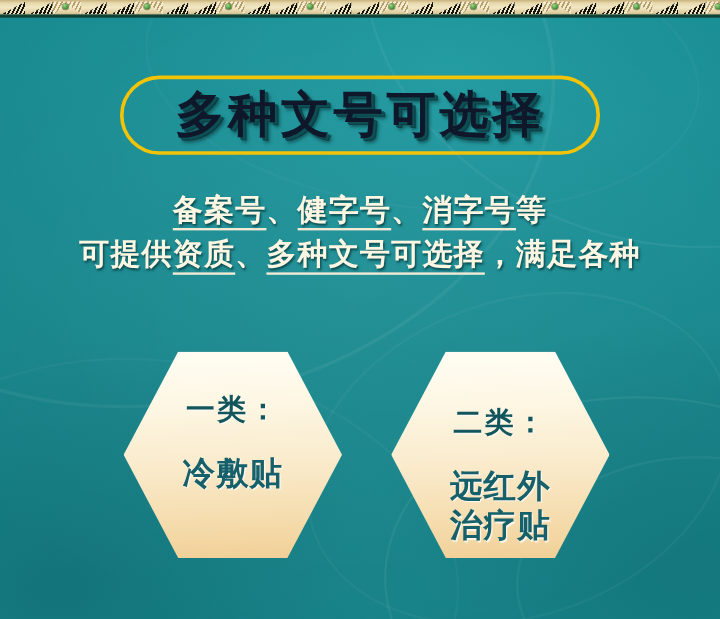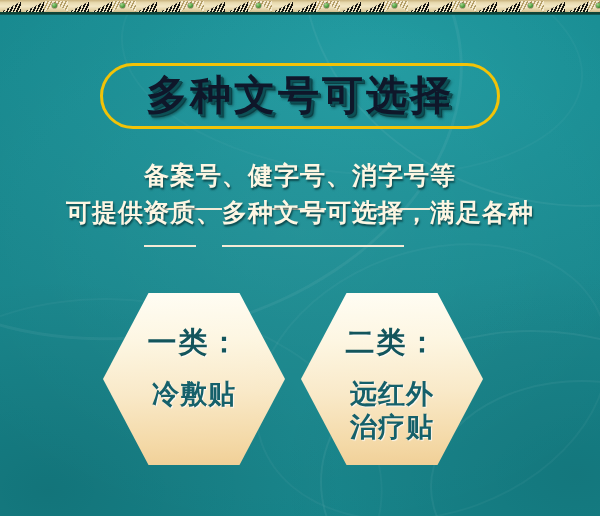"备案号" .u { padding-bottom: 19px -> 1px }
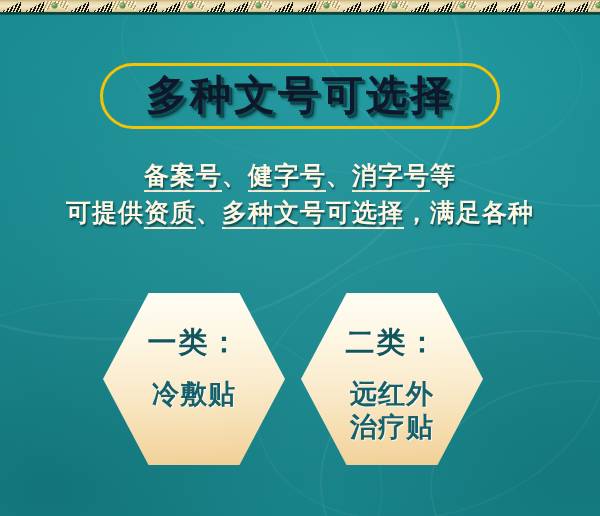"一类：" .hex-title { font-size: 29px -> 24px }
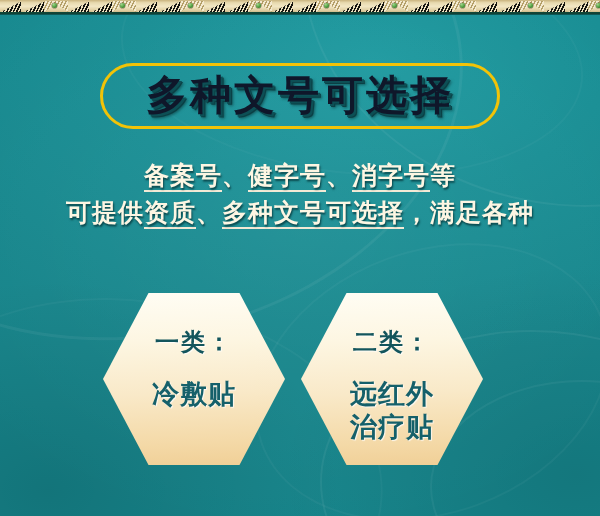"二类：" .hex.right { justify-content: none -> center; left: 301px -> 326px }
